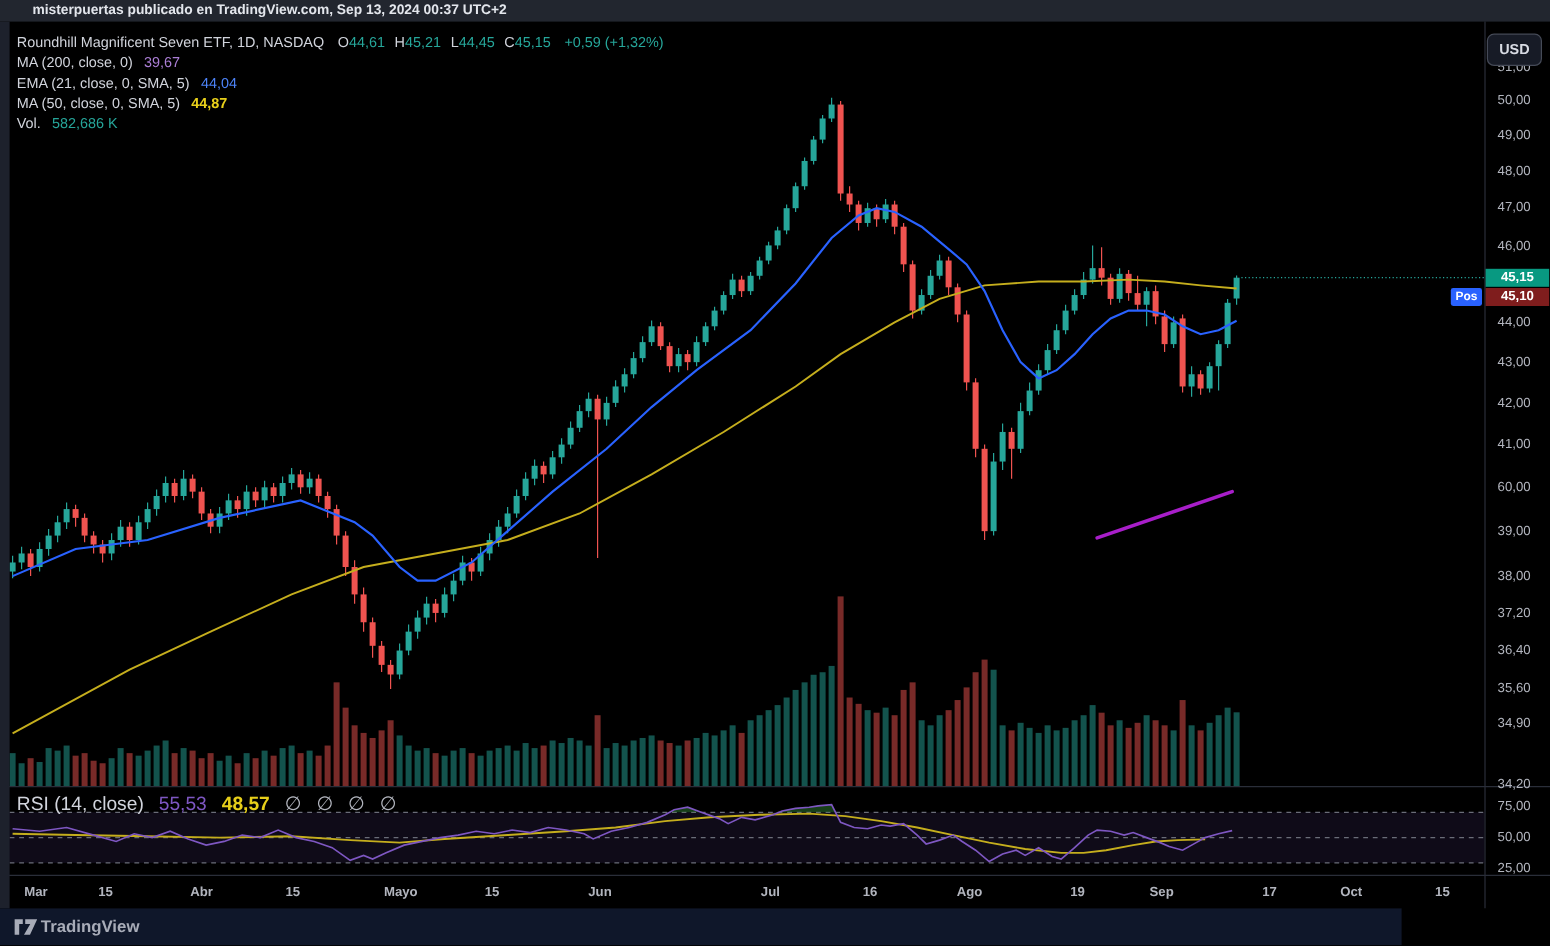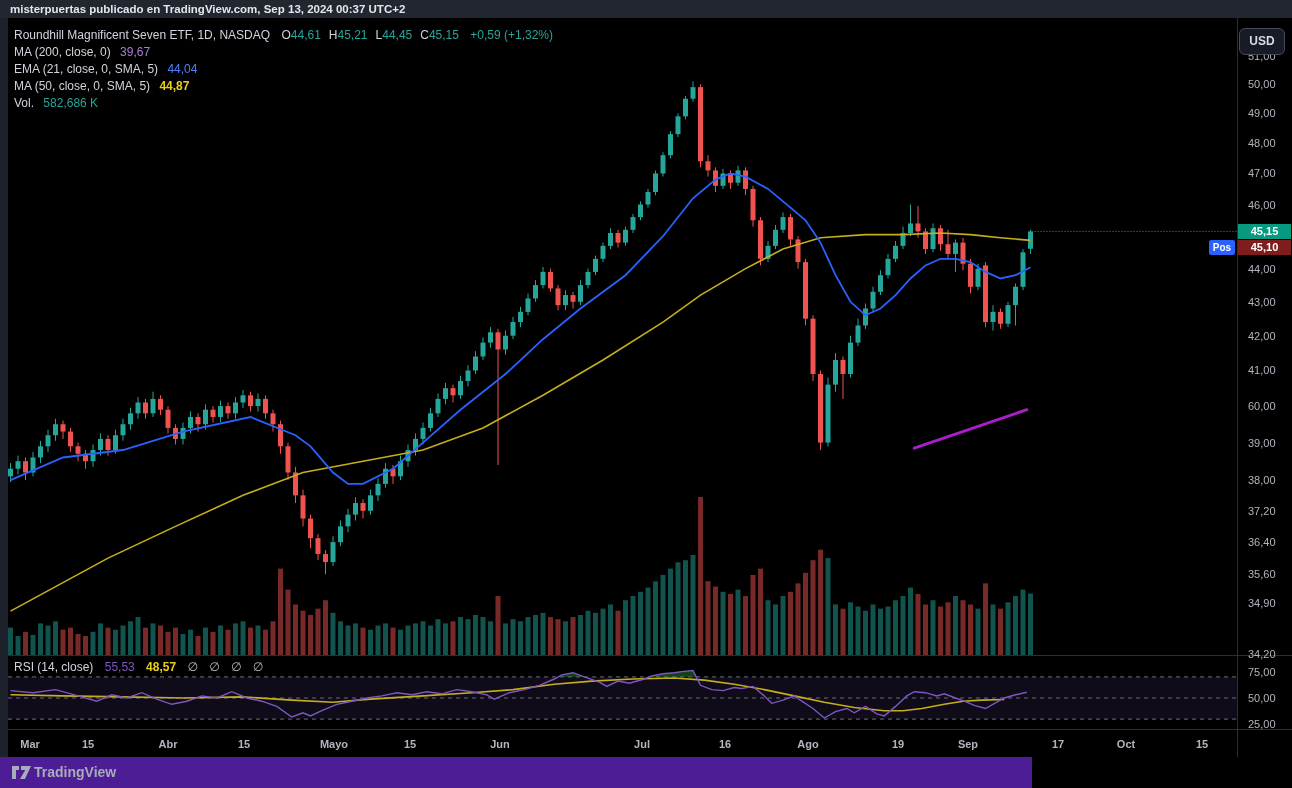"misterpuertas publicado en" #topbar { padding-left: 10px -> 27px }
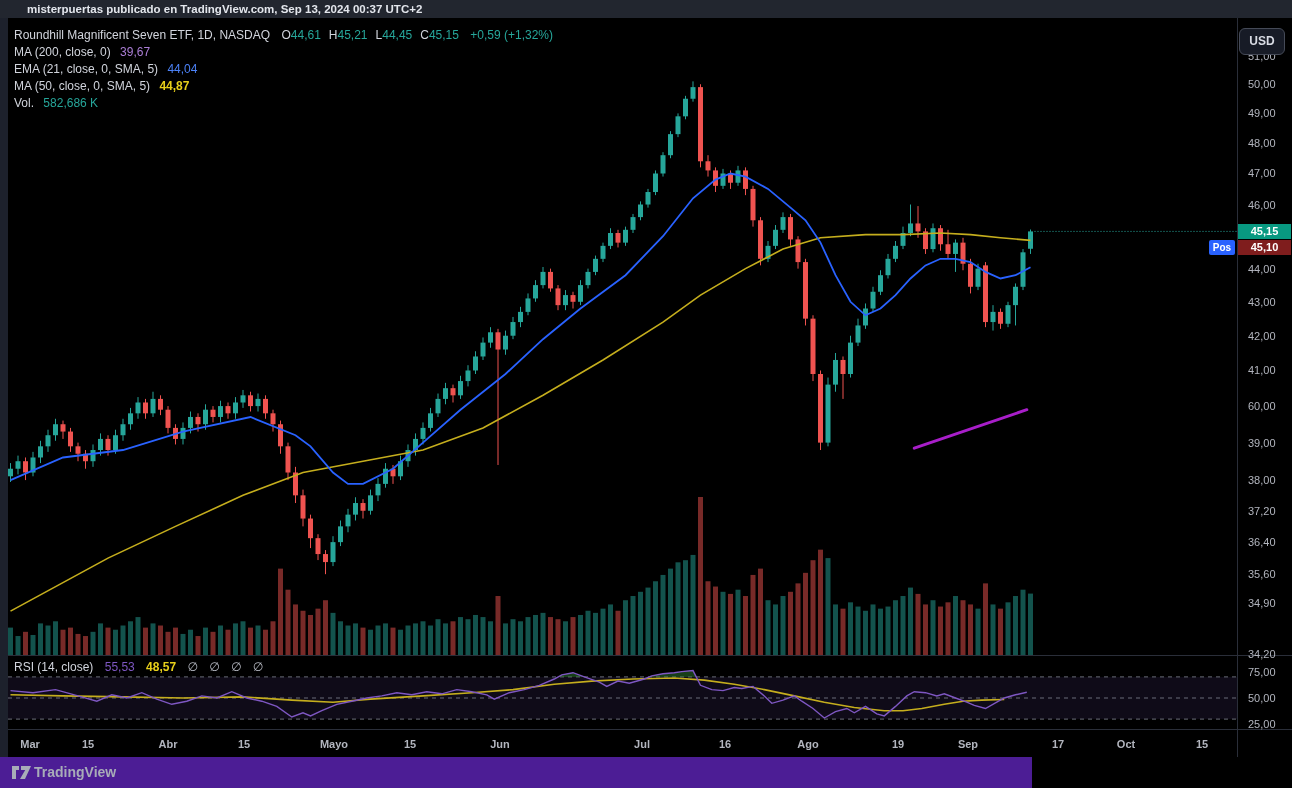"RSI (14, close) 55,53 48,57" #rsi-legend { font-size: 12px -> 16px }
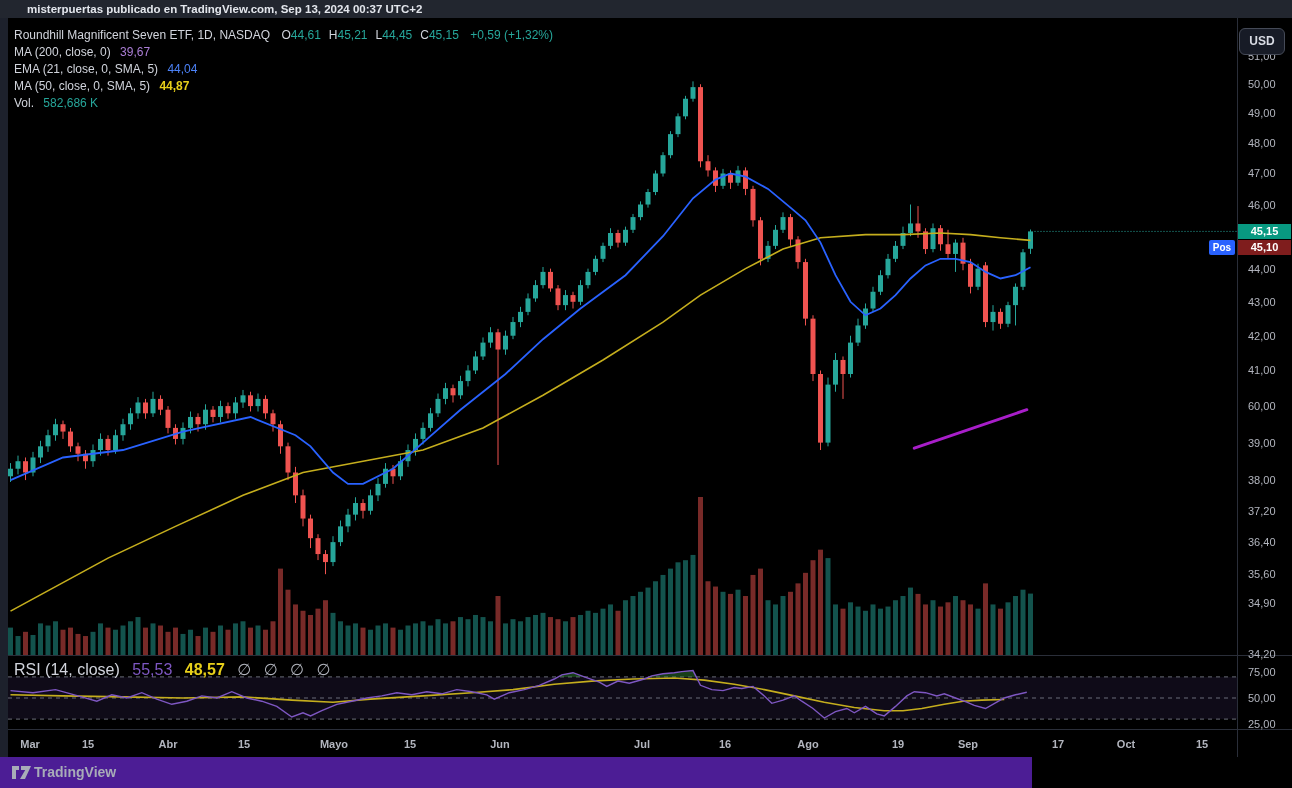"TradingView" #bottombar { background: #4c1d95 -> #0f172a; width: 1032px -> 1168px }
